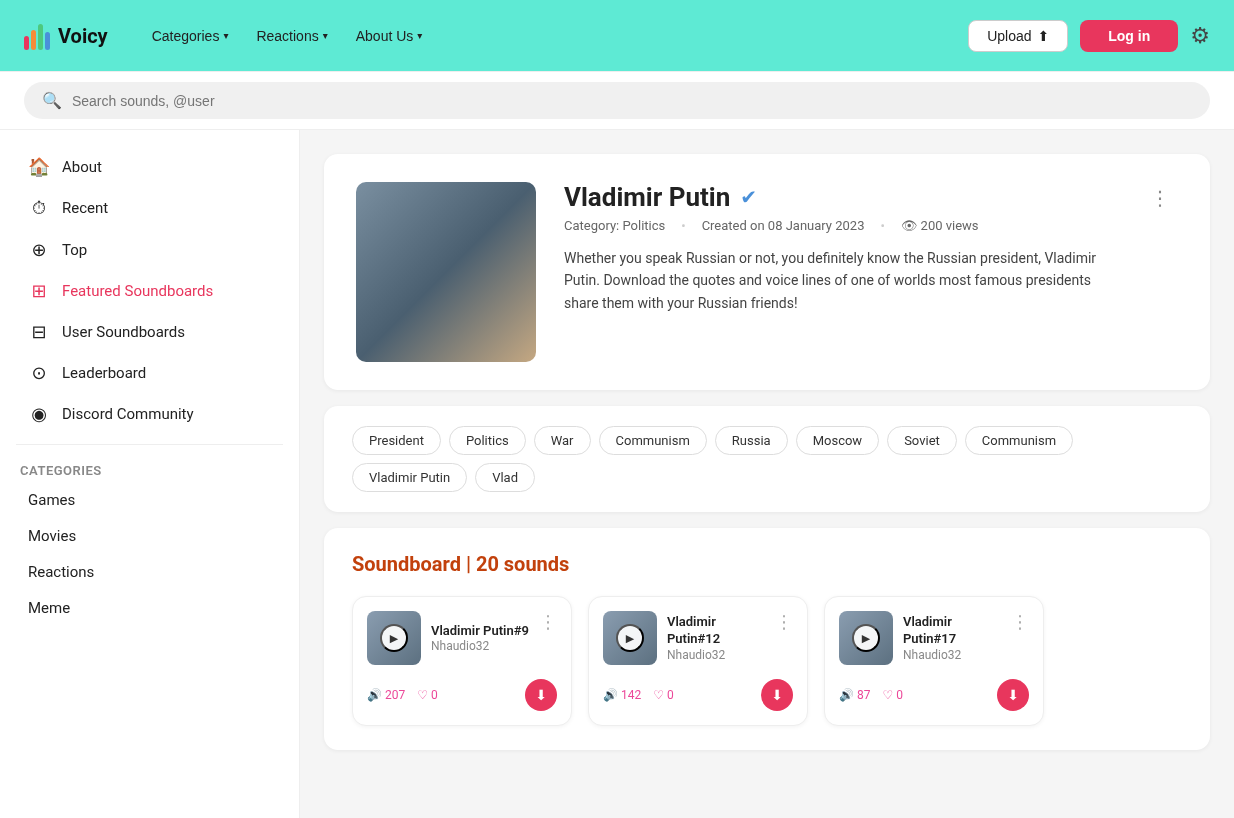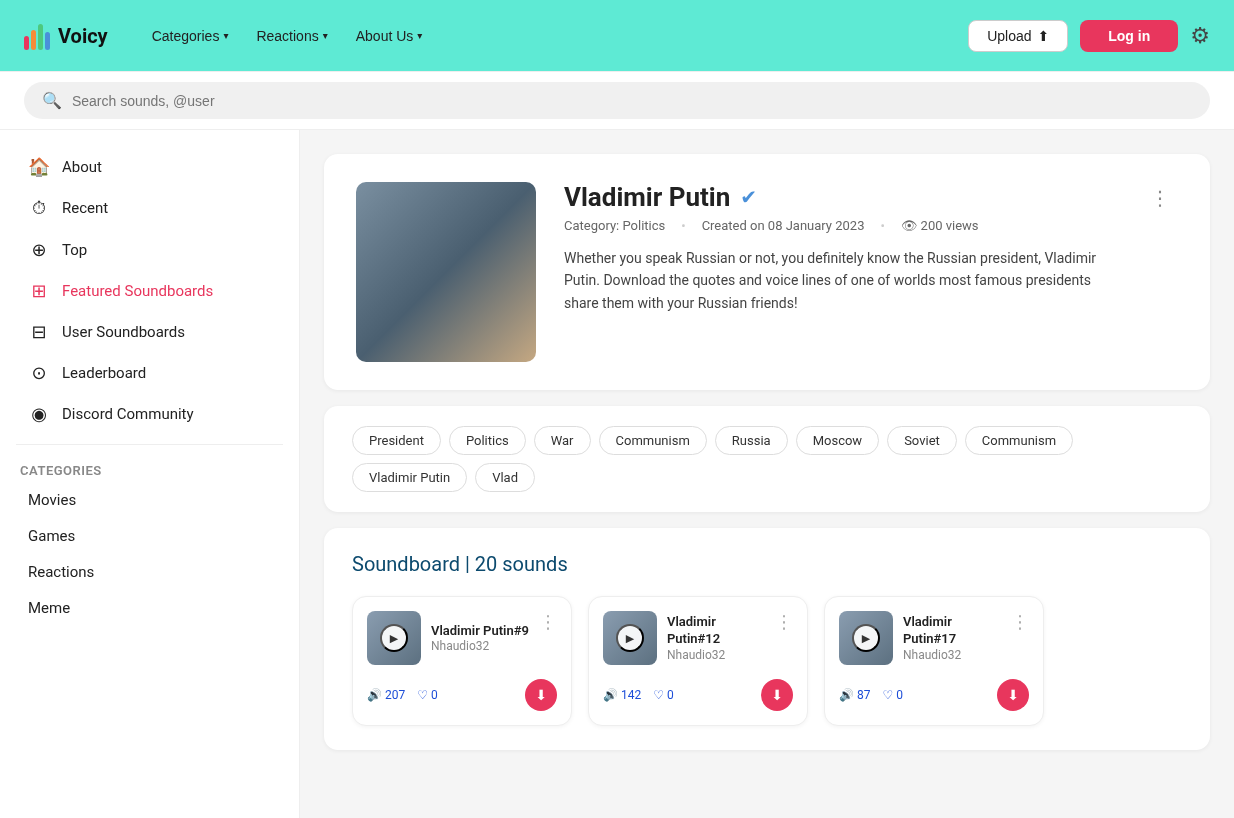"Movies" div.sidebar-cat { order: before "Games" -> after "Games" }
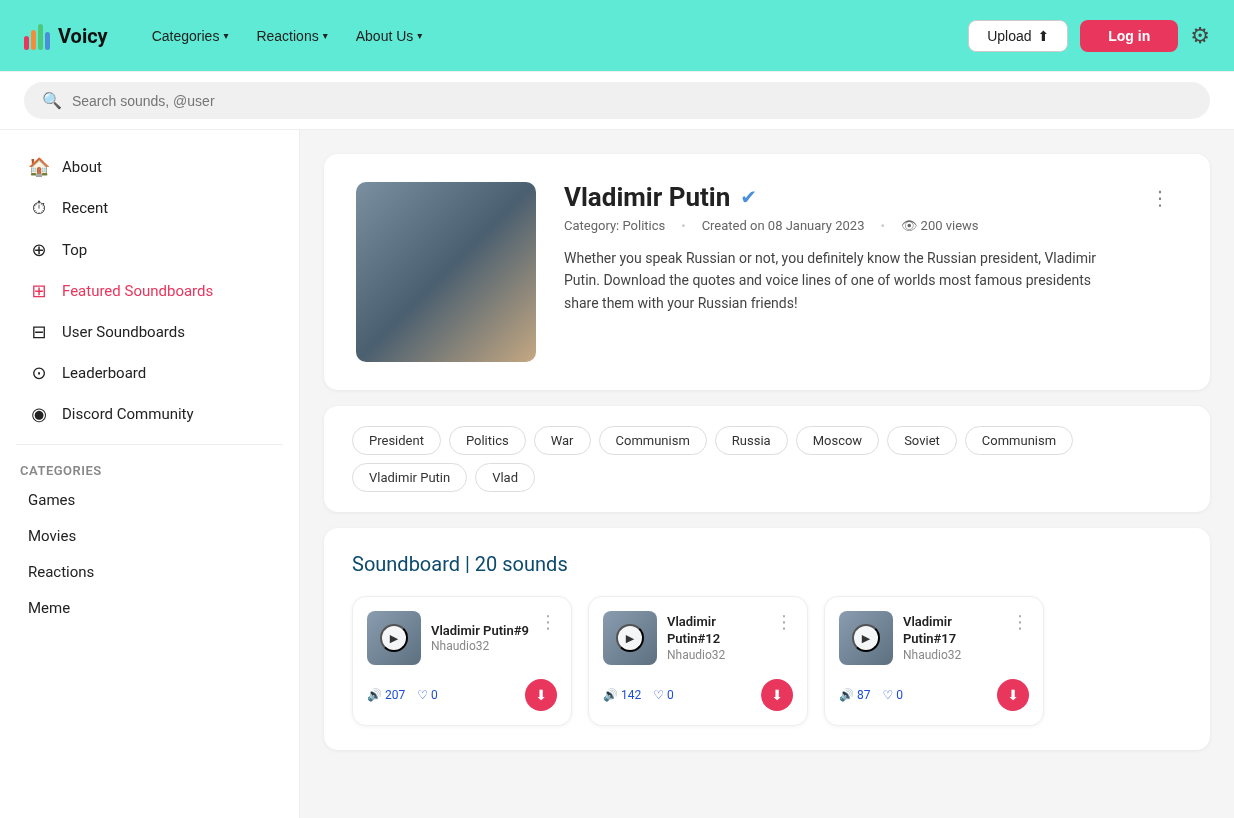"Soundboard" .soundboard-header span { color: #0c4a6e -> #c2410c; font-weight: 400 -> 700 }
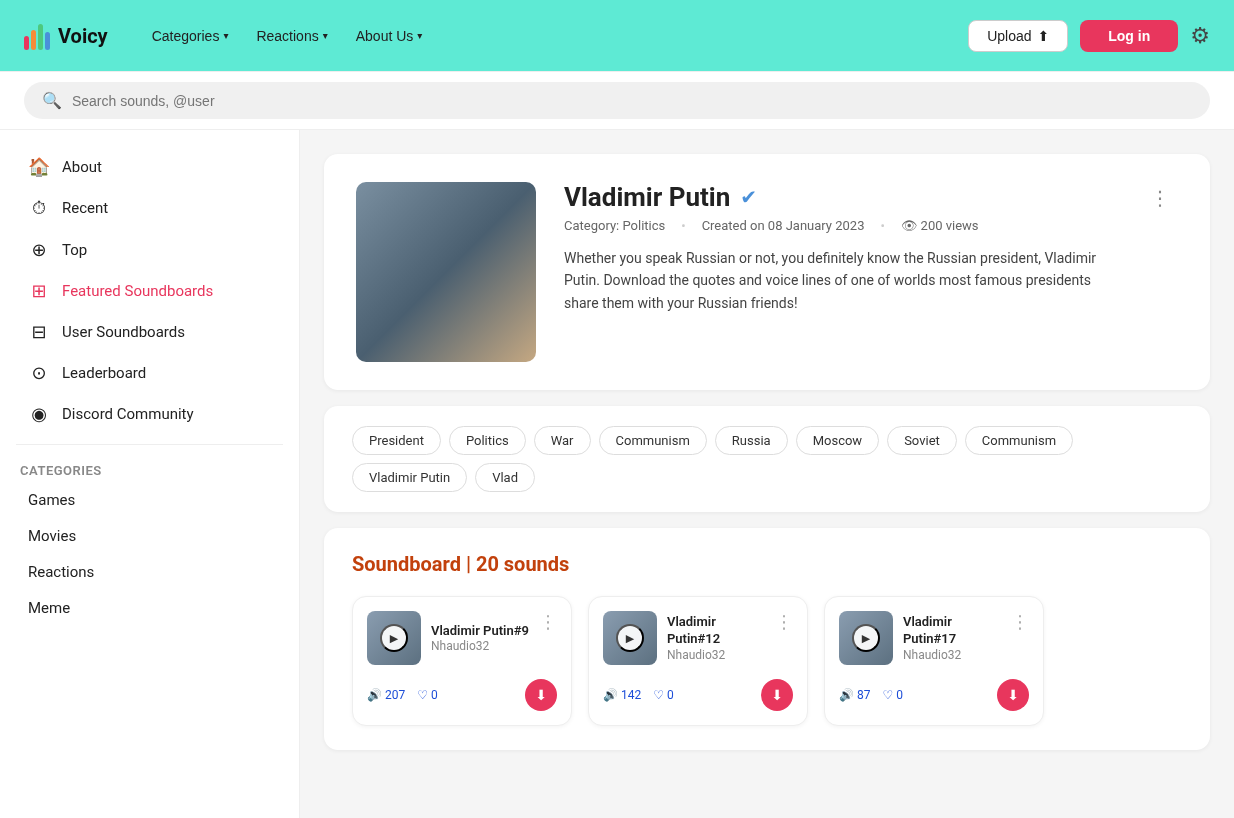"🔊 207" .sound-stats { color: #1d4ed8 -> #ec4899 }
